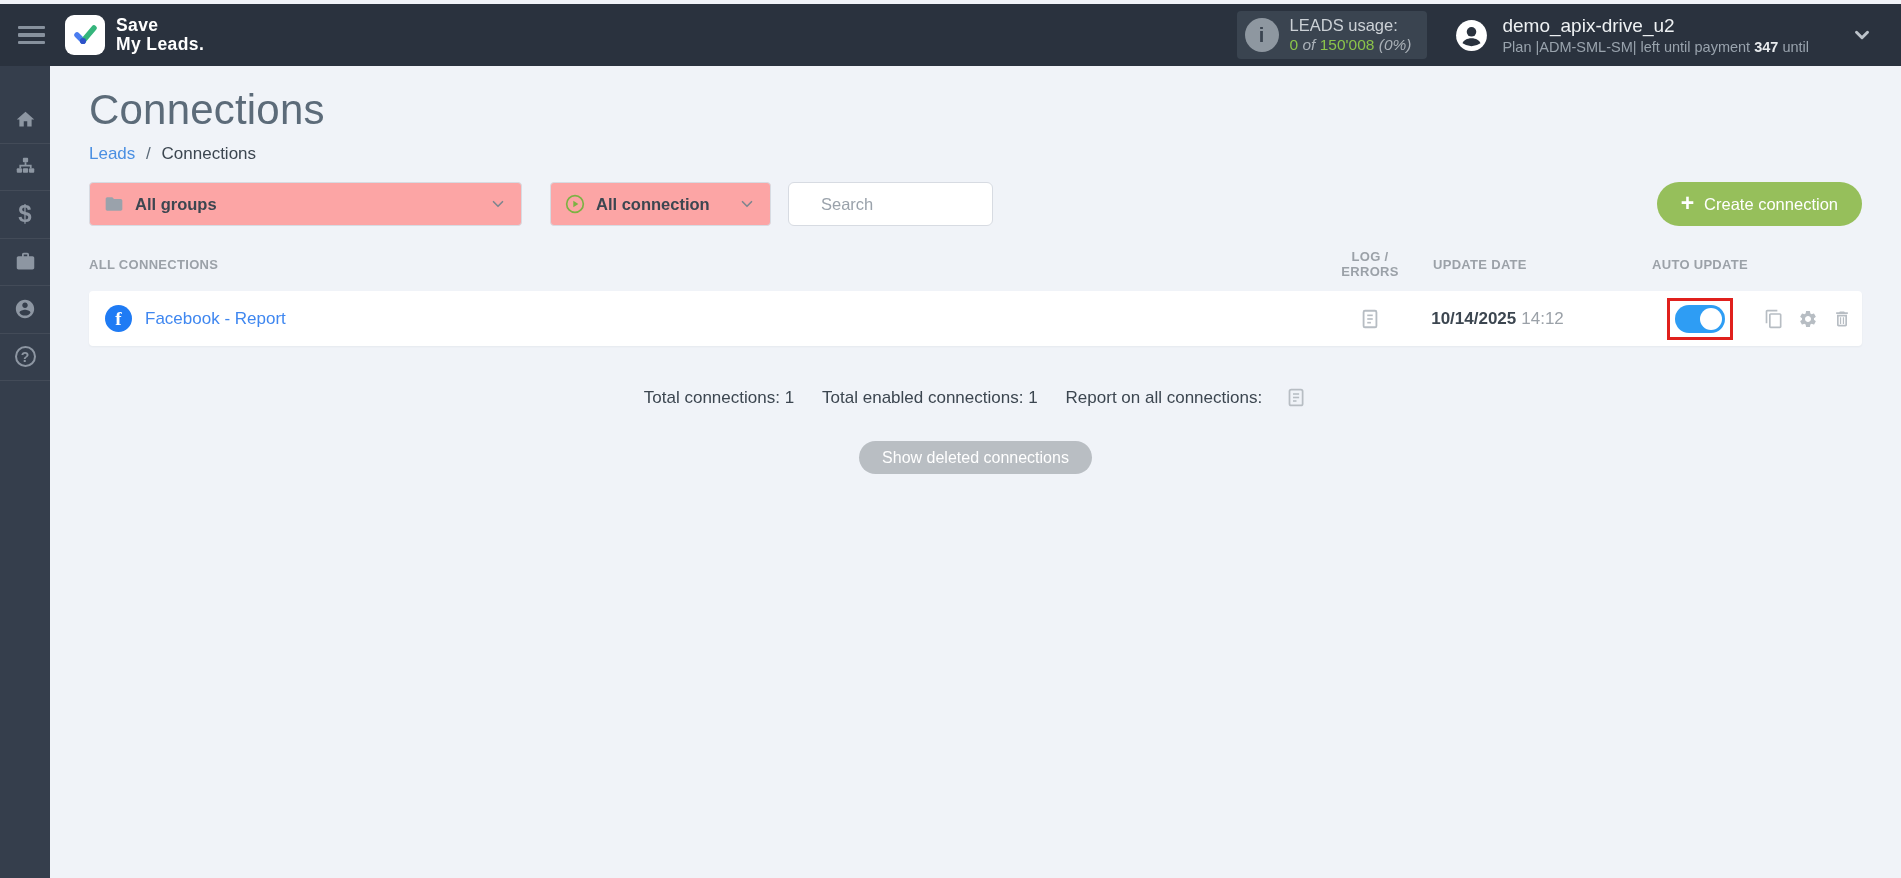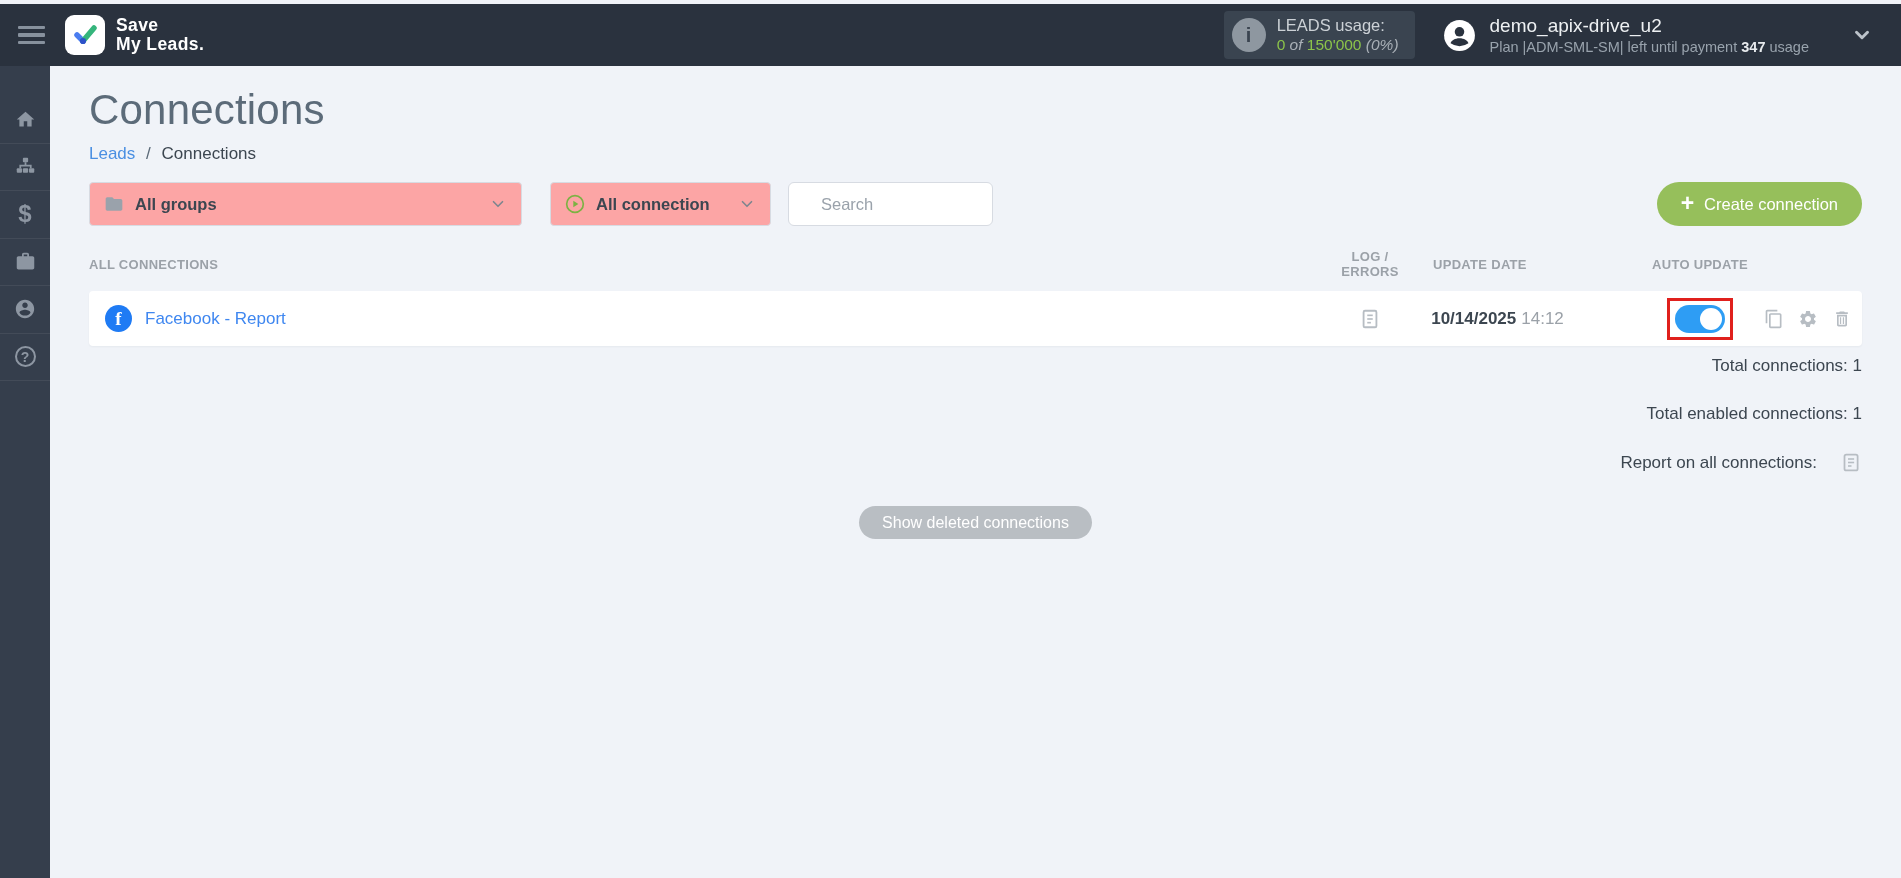"150'000" span.leads-num { text: 150'000 -> 150'008 }
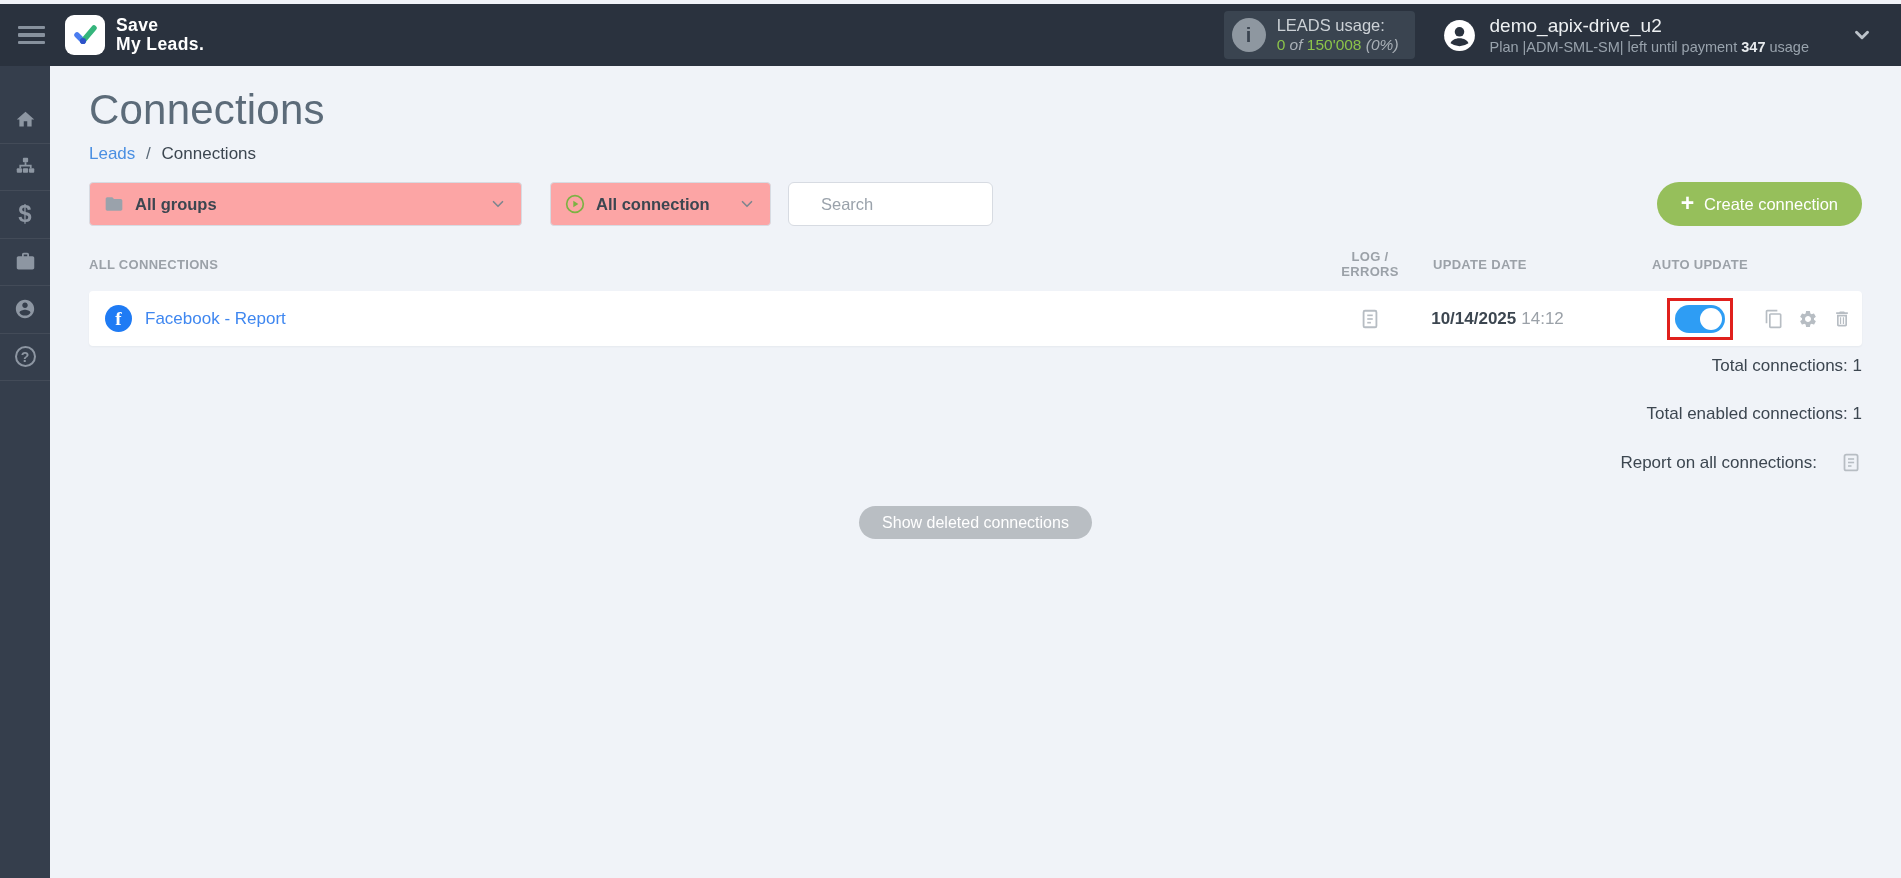"usage" span { text: usage -> until }
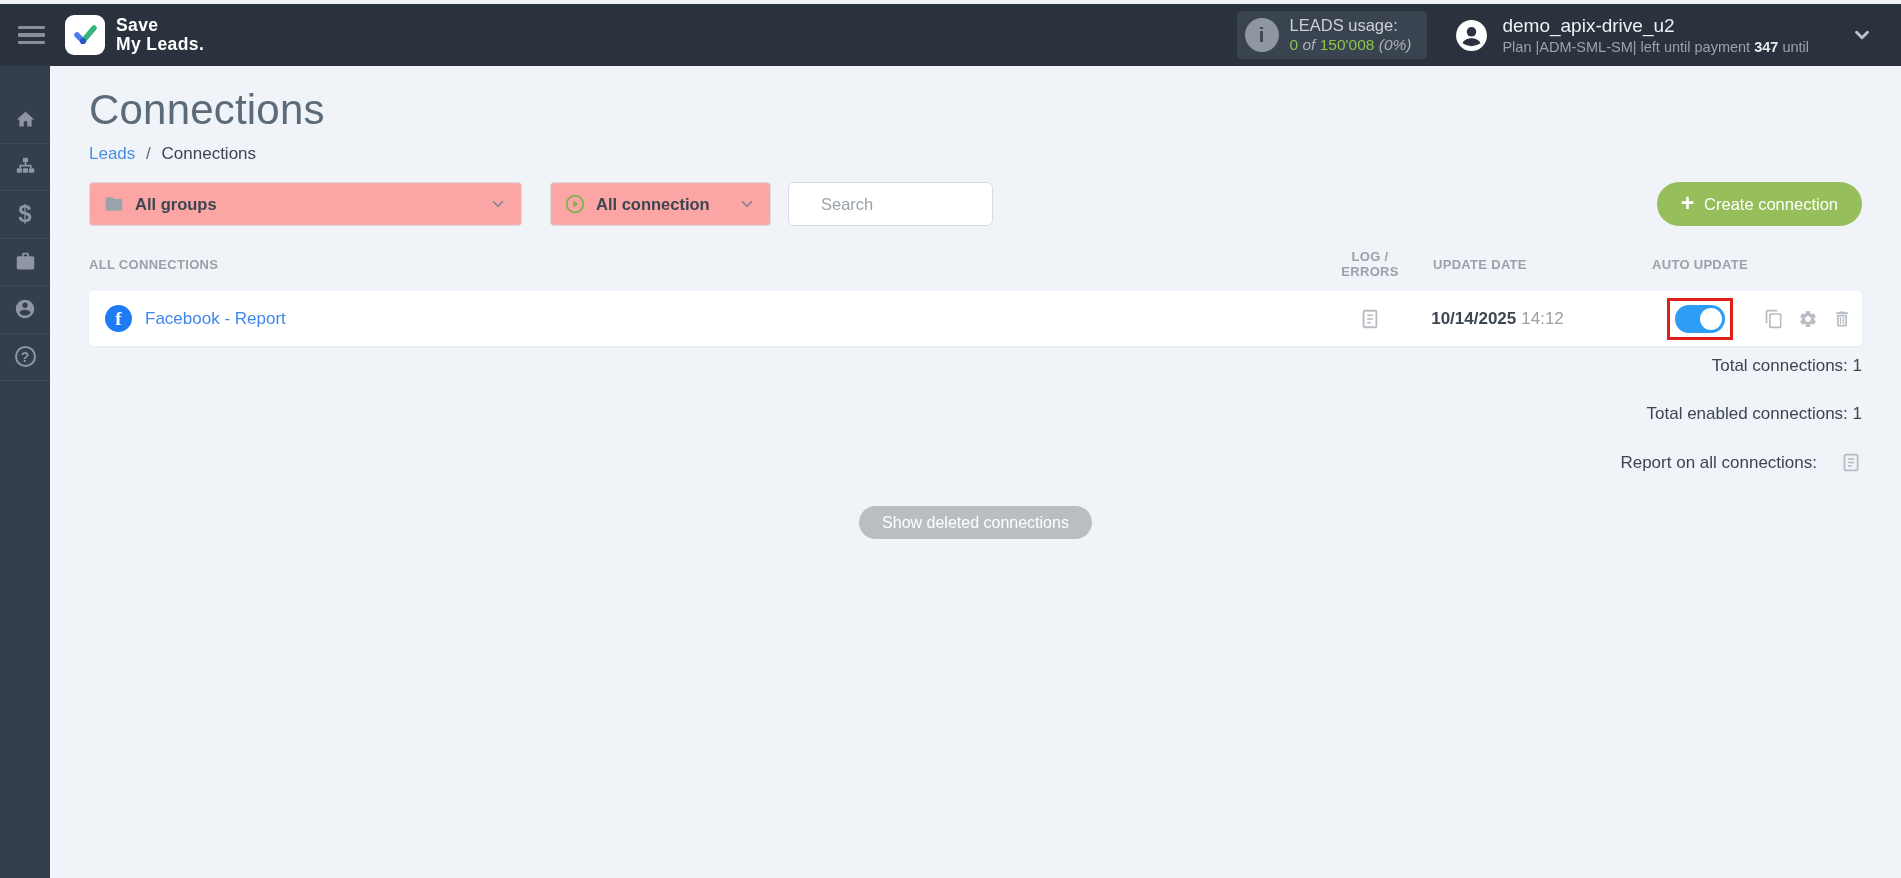"Total connections: 1" .totals { flex-direction: column -> none; margin-top: 10px -> 41px }
